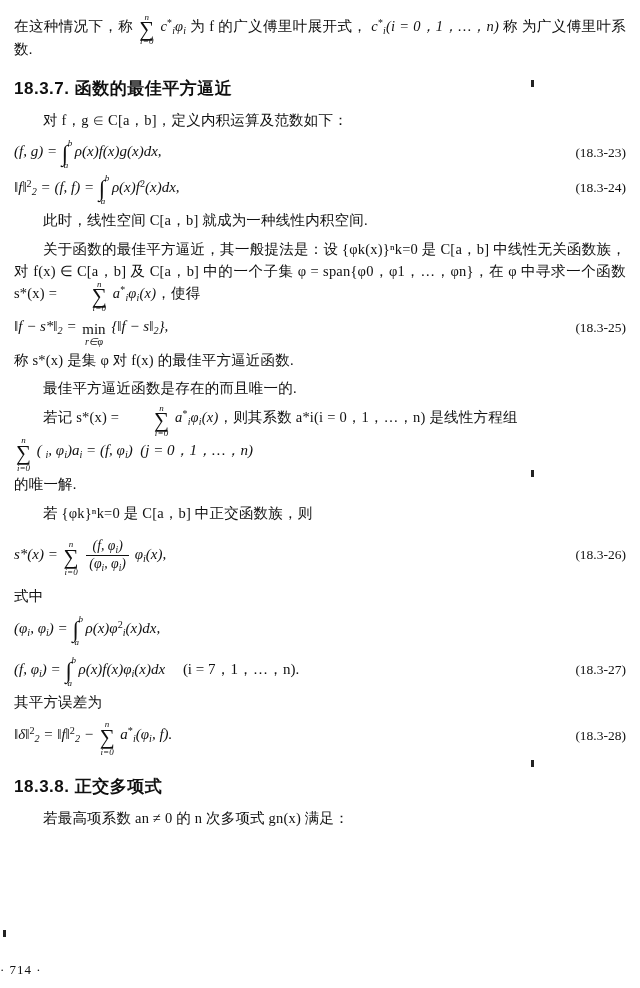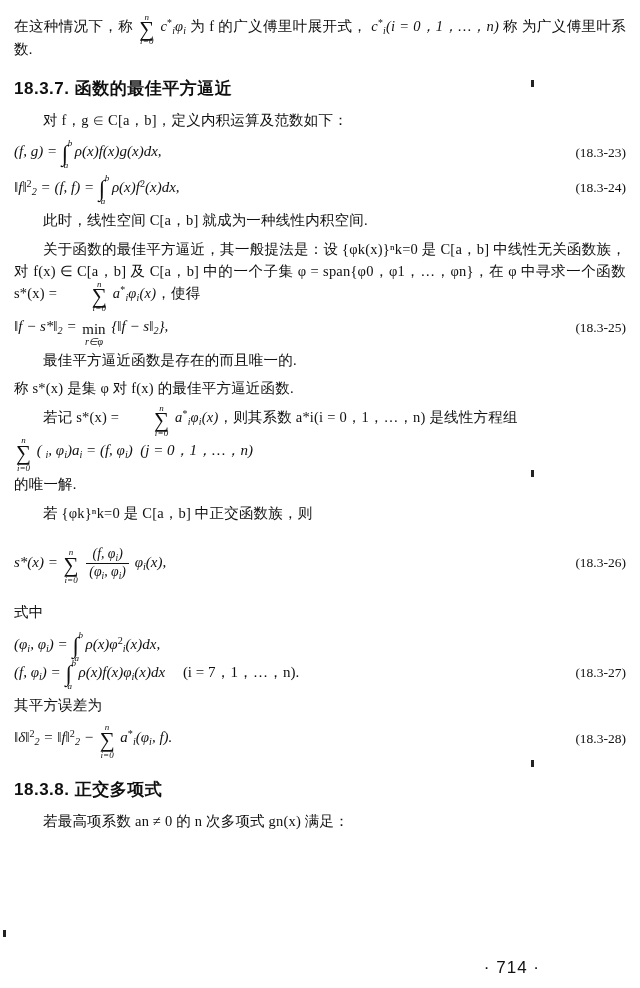"最佳平方逼近函数是存在的而且唯一的." p.para { order: before "称 s*(x) 是集 φ 对" -> after "称 s*(x) 是集 φ 对" }
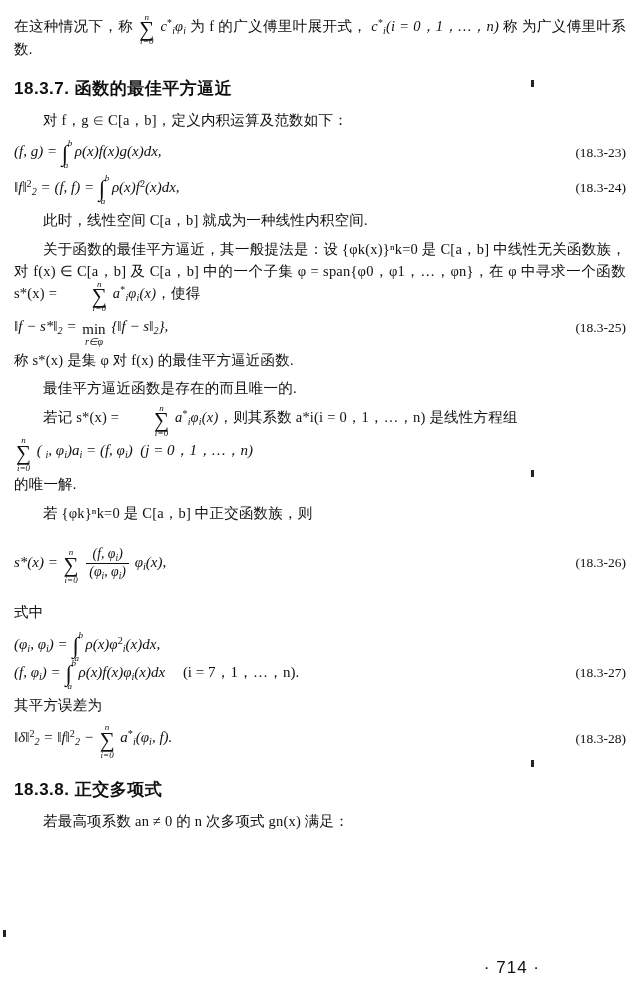"(f, φi)" .frac { margin: 12px 2px -> 4px 2px }
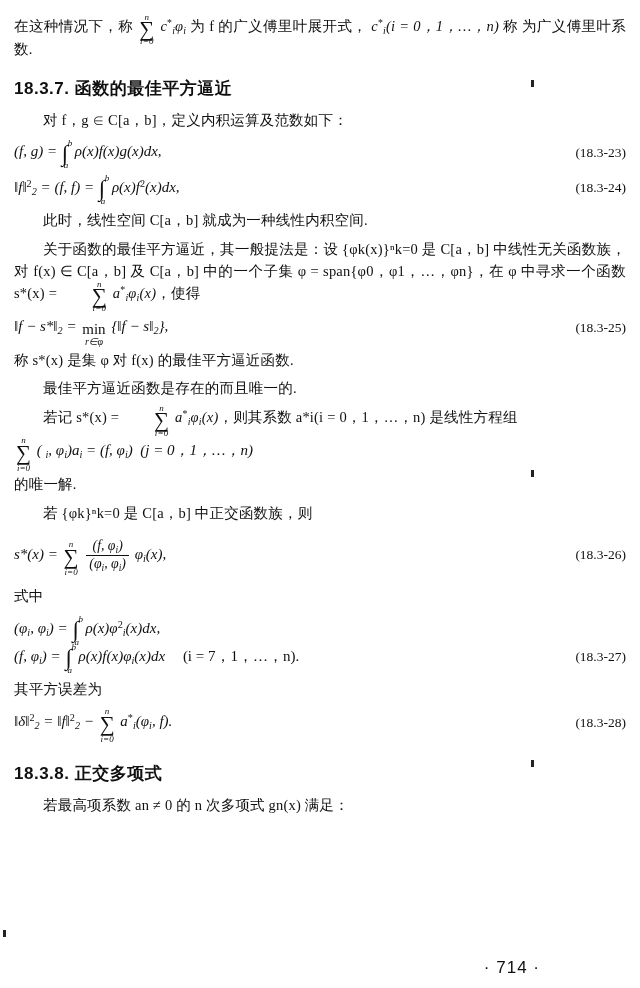"(φi, φi) = ρ(x)φ (x)dx," div.eqrow { margin-bottom: 2px -> 15px }
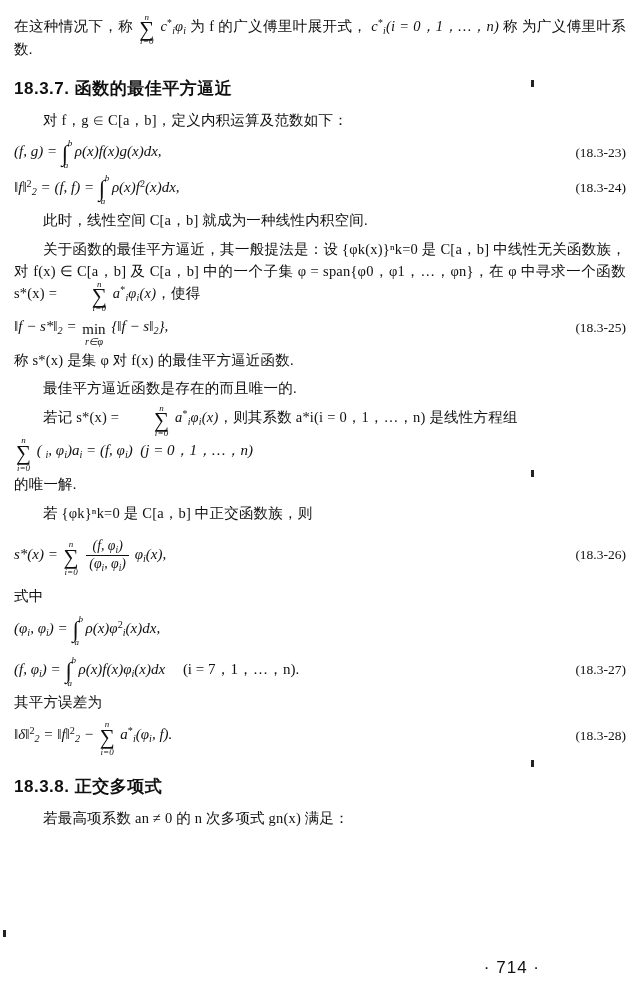"· 714 ·" .pagefoot { font-family: Liberation Sans, sans-serif -> Liberation Serif, serif; font-size: 17px -> 13px; text-align: right -> left }
